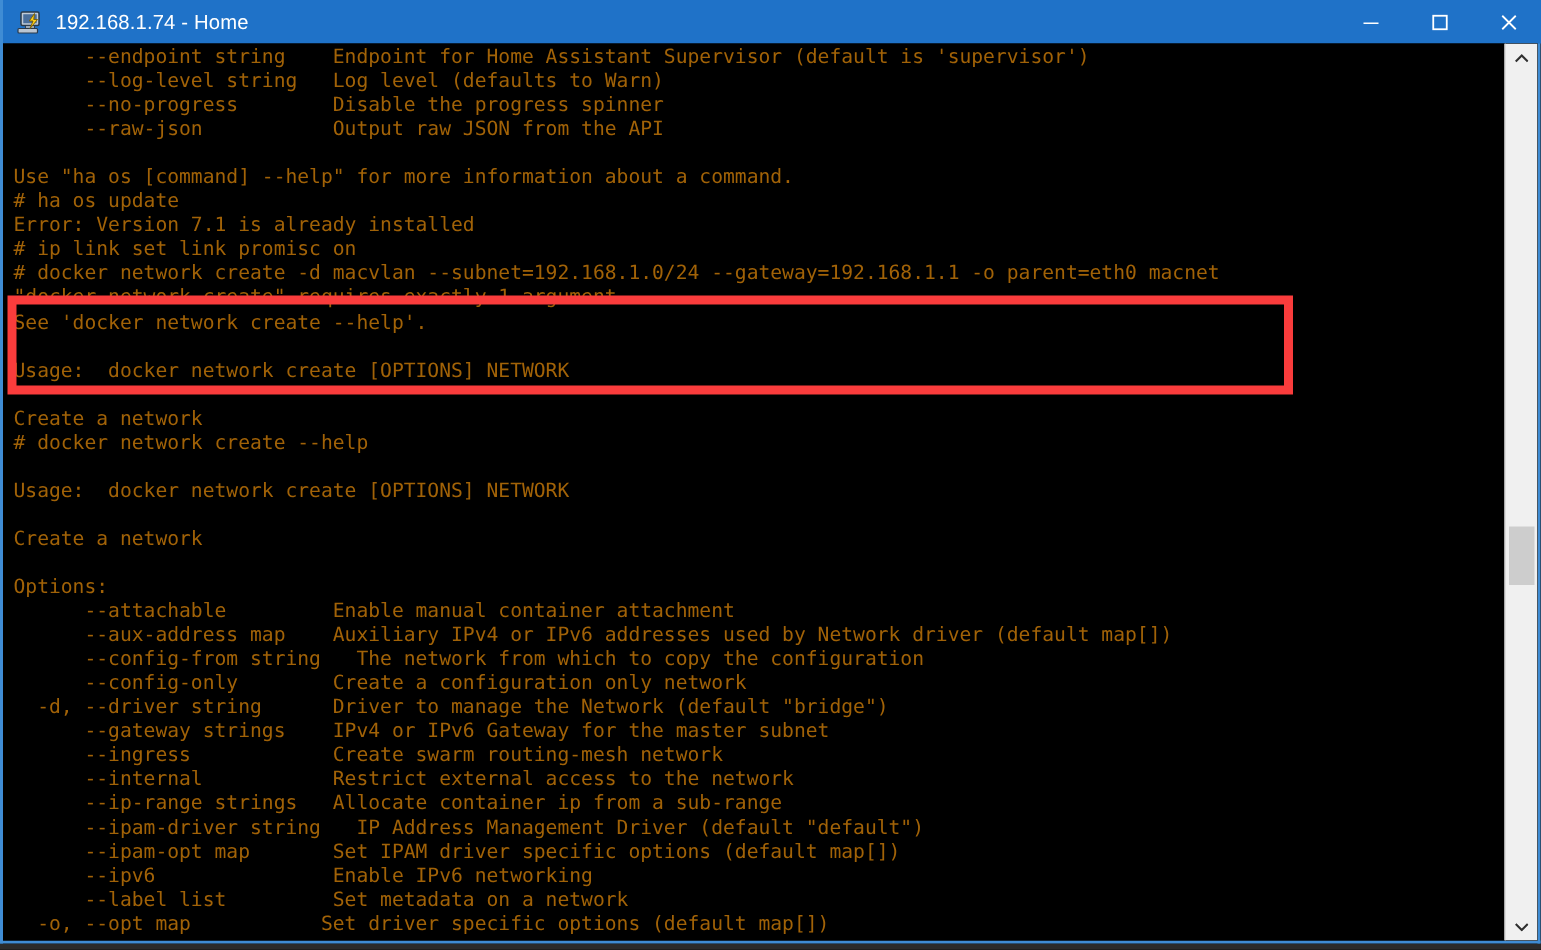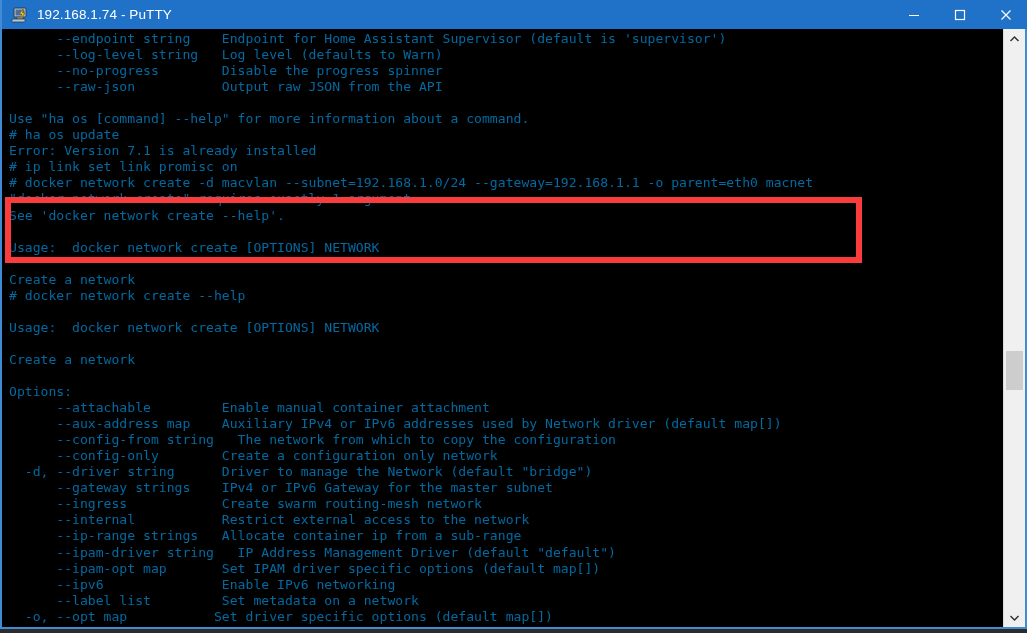"192.168.1.74 - PuTTY" span { text: PuTTY -> Home }
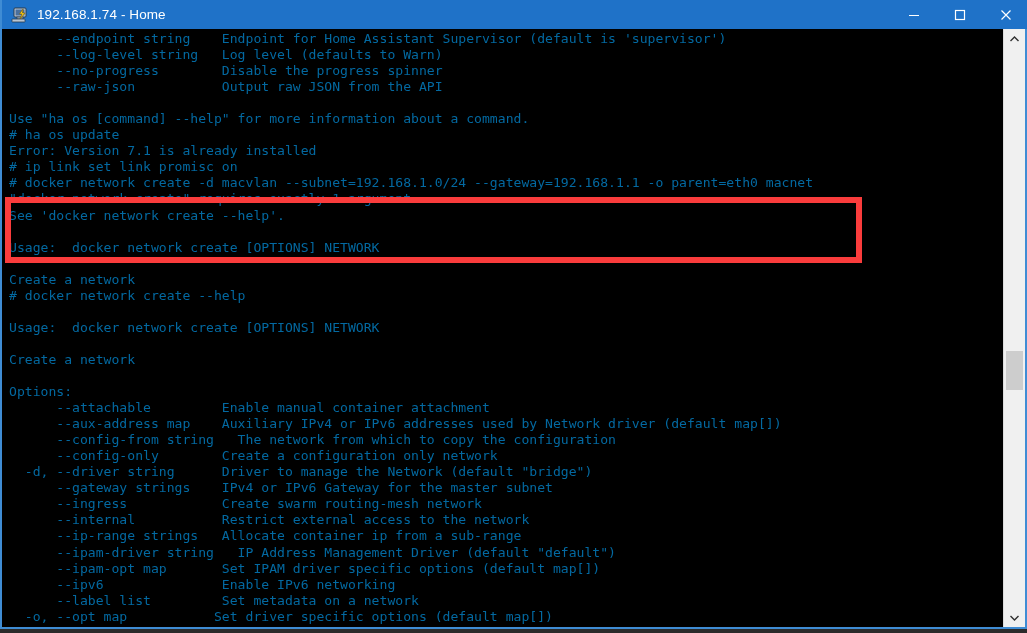"--endpoint string Endpoint for Home" #terminal-text { color: #0369a1 -> #a16207 }
